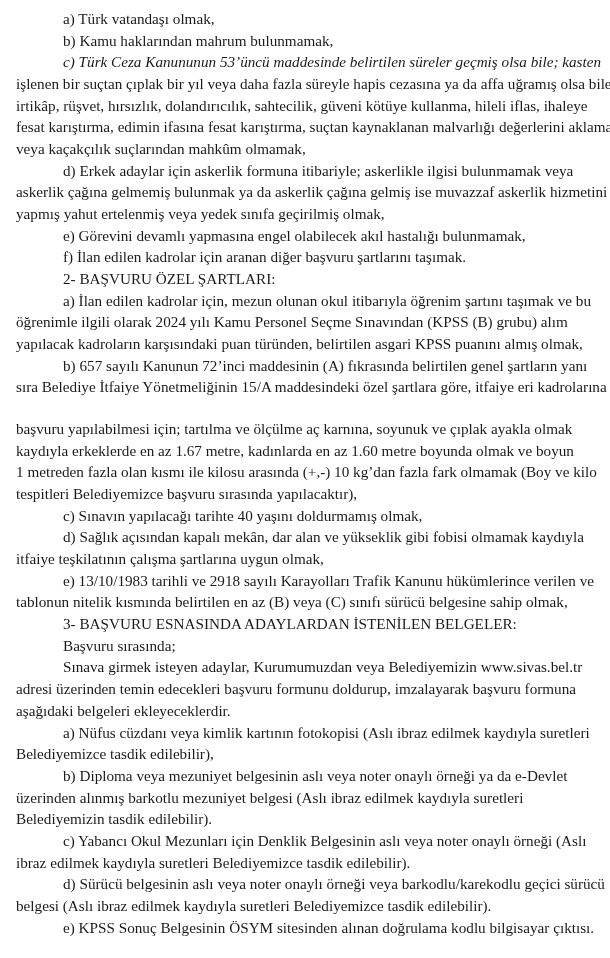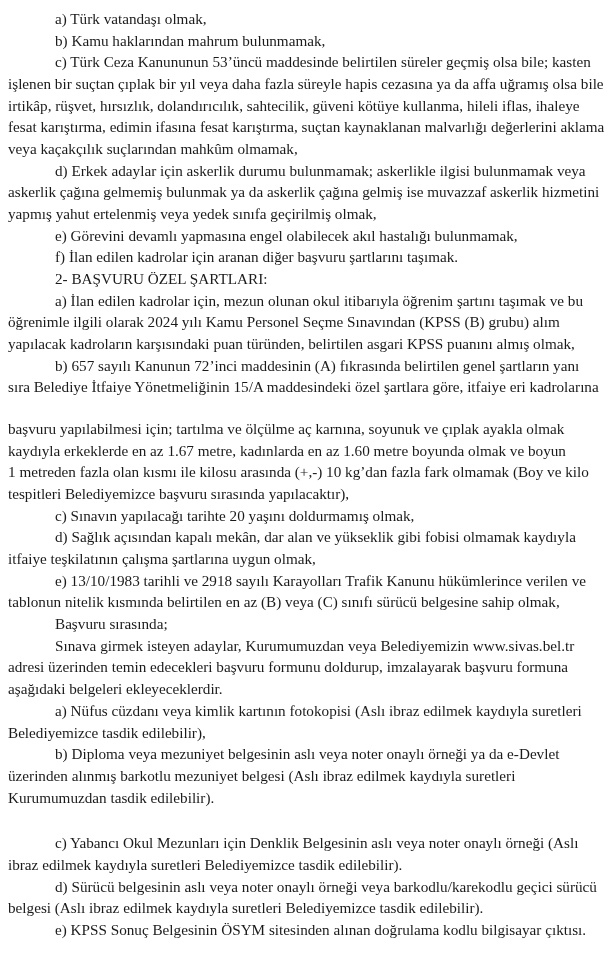"a) Türk vatandaşı olmak," #doc { left: 8px -> 16px }
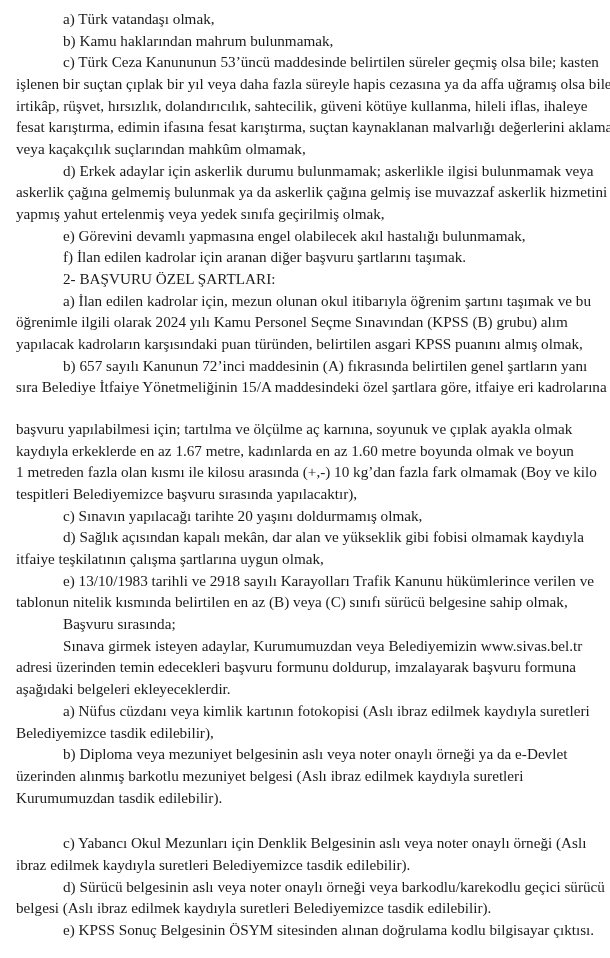"c) Türk Ceza Kanununun 53’üncü" span.line { font-style: none -> italic }
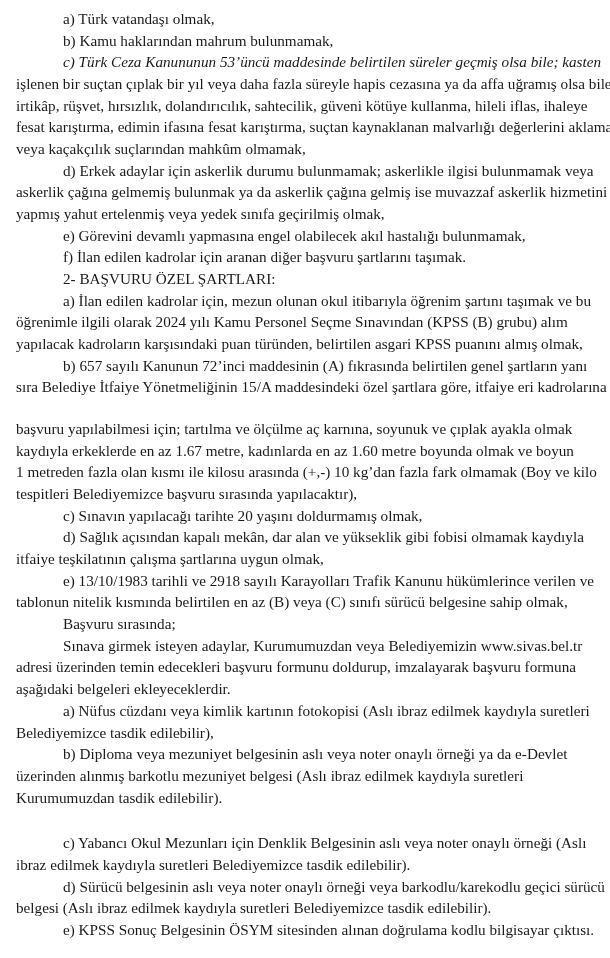"d) Erkek adaylar için askerlik" span.line { text: durumu bulunmamak -> formuna itibariyle }
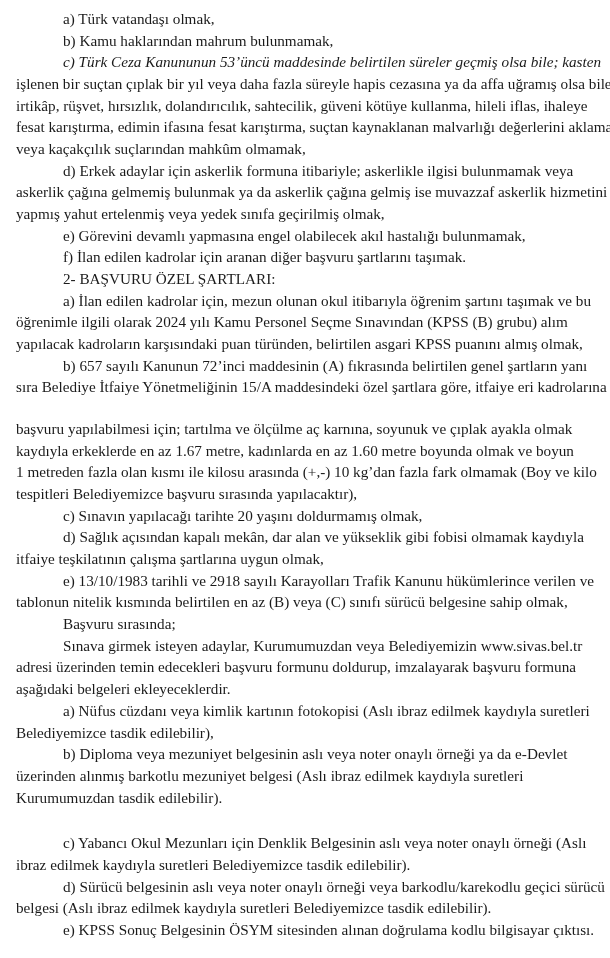"c) Sınavın yapılacağı tarihte 20" span.line { text: 20 -> 40 }
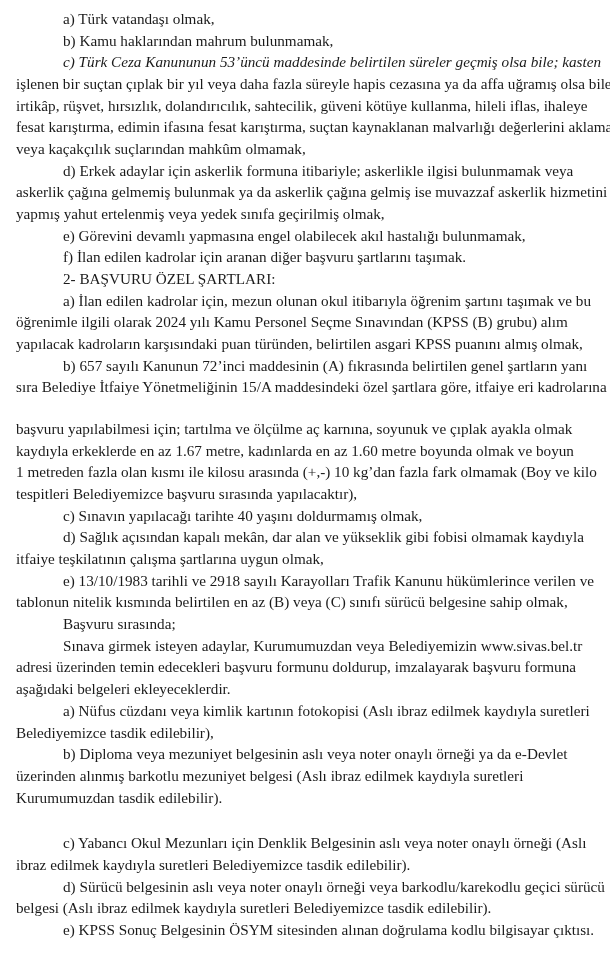"3- BAŞVURU ESNASINDA ADAYLARDAN" div.para { html: none -> <div> <span>3- BAŞVURU ESNASINDA ADAYLARDAN İSTENİLEN BELGELER:</span> </div> }
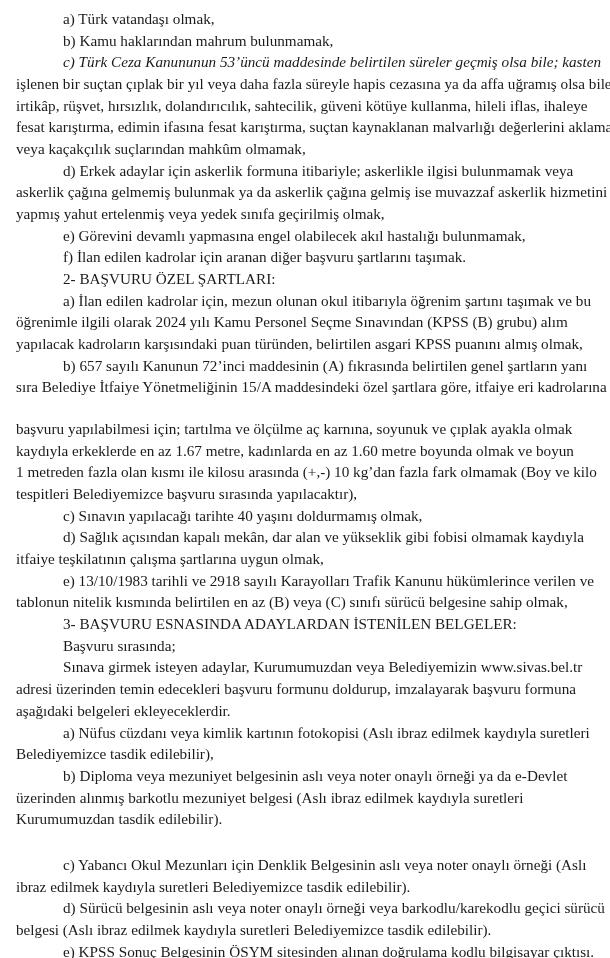"Kurumumuzdan tasdik edilebilir)." span.line { text: Kurumumuzdan -> Belediyemizin }
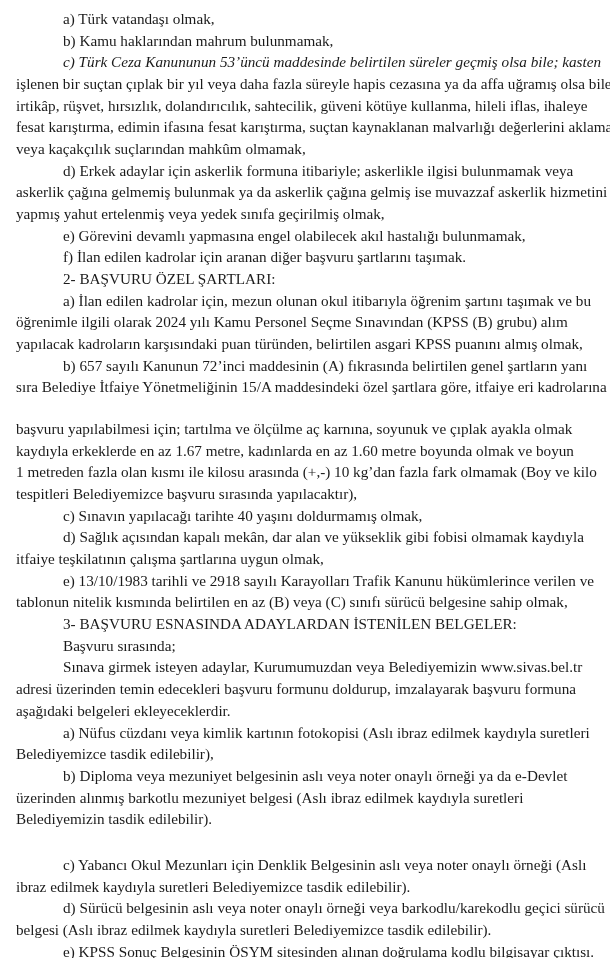"c) Yabancı Okul Mezunları için" span.line { margin-top: 24px -> none }
